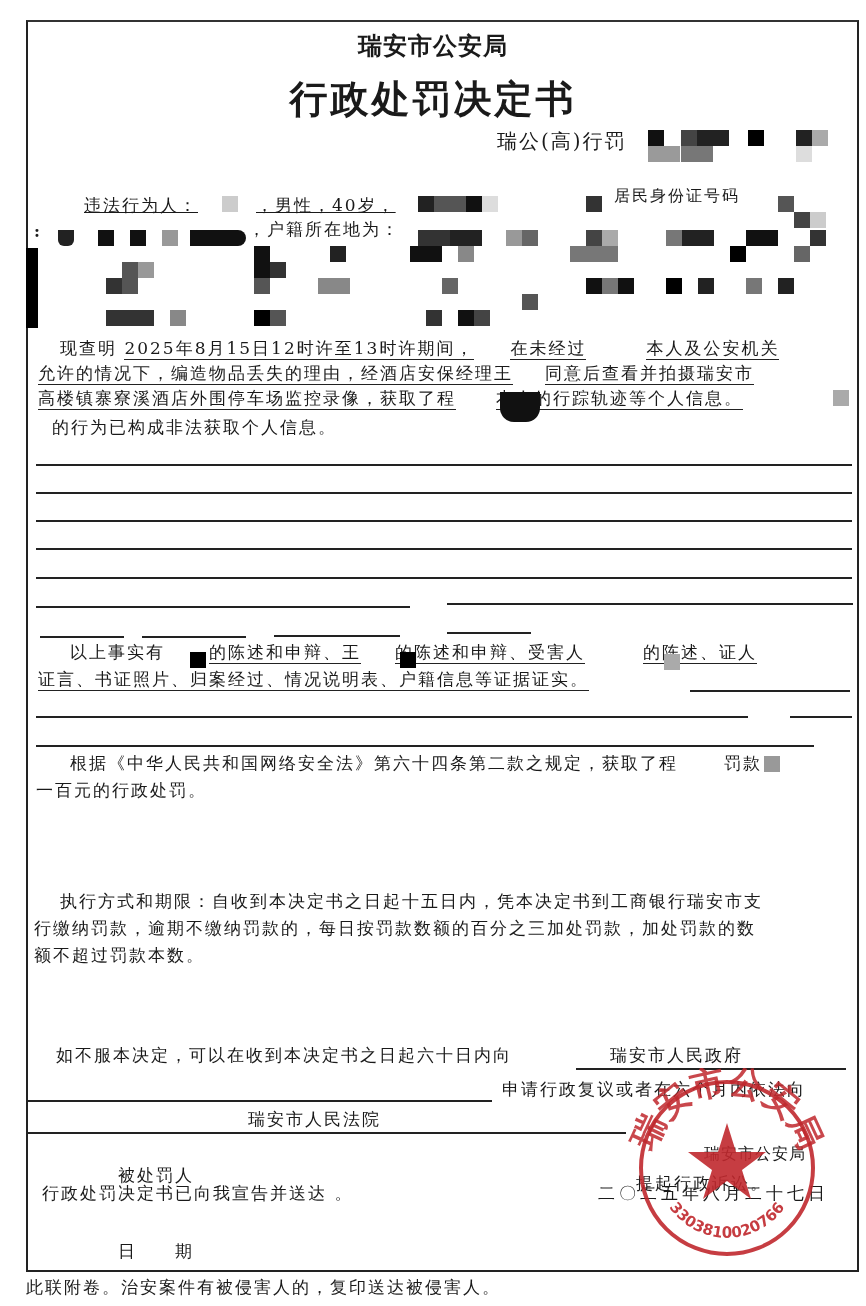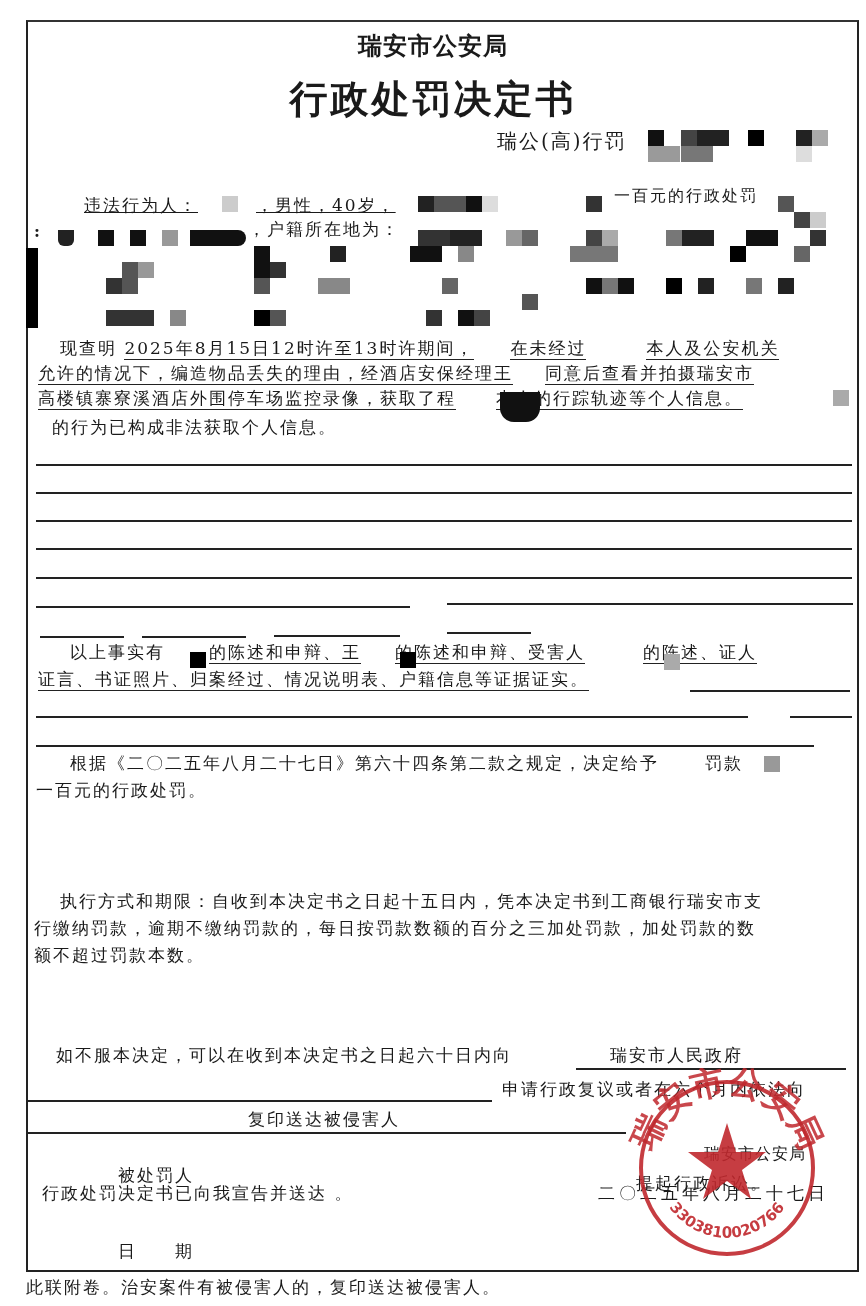"一百元的行政处罚" div.abs { text: 一百元的行政处罚 -> 居民身份证号码 }
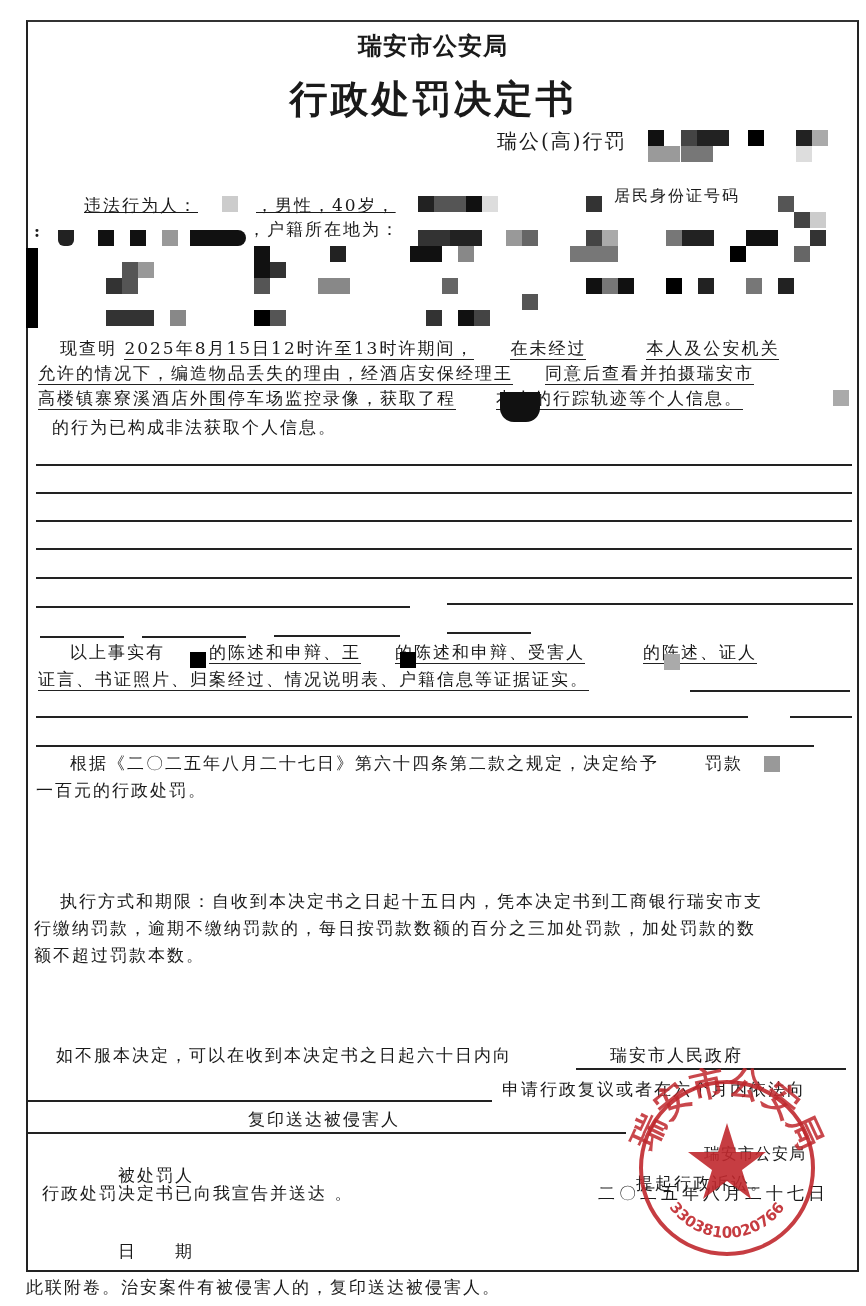"根据《二〇二五年八月二十七日》第六十四条第二款之规定，决定给予" span { text: 二〇二五年八月二十七日》第六十四条第二款之规定，决定给予 -> 中华人民共和国网络安全法》第六十四条第二款之规定，获取了程 }
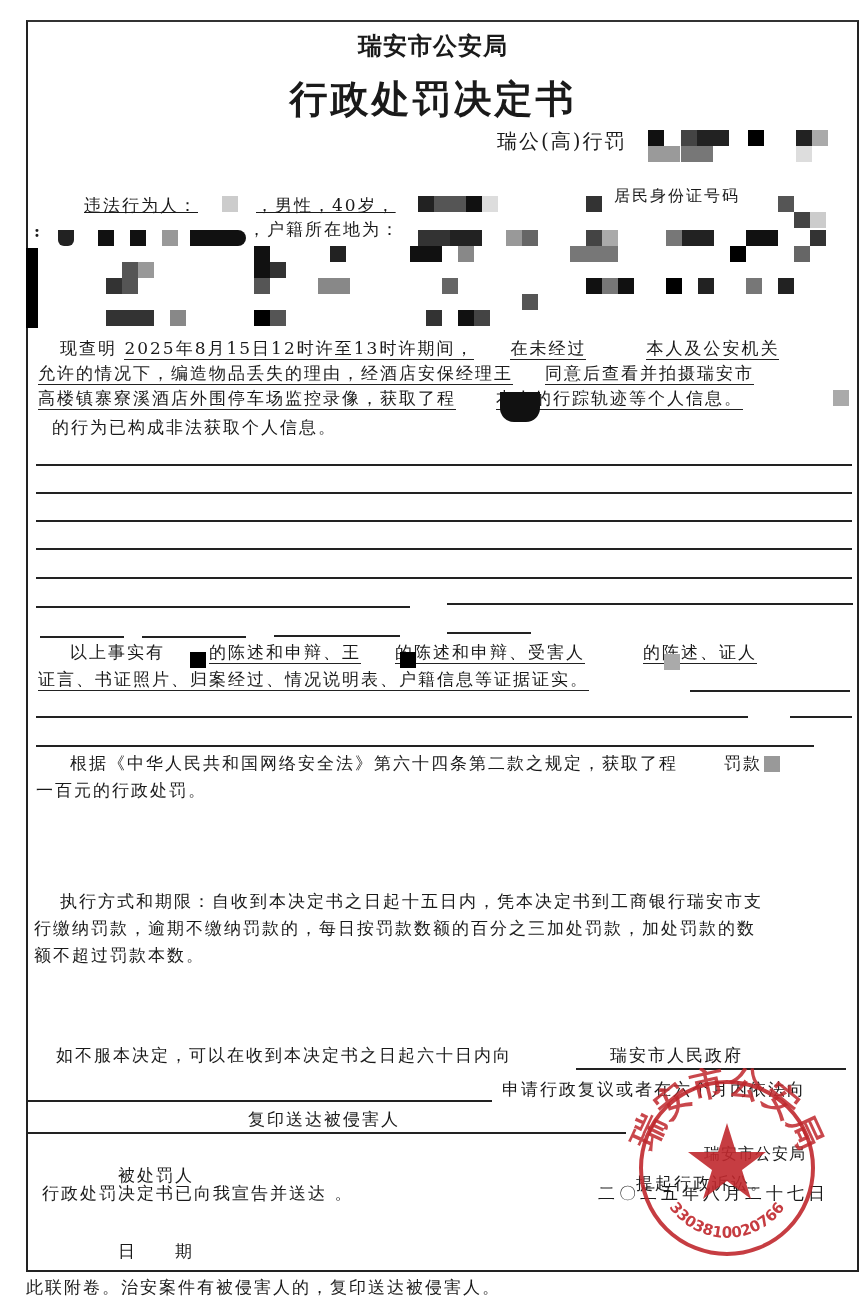"复印送达被侵害人" div.abs { text: 复印送达被侵害人 -> 瑞安市人民法院 }
